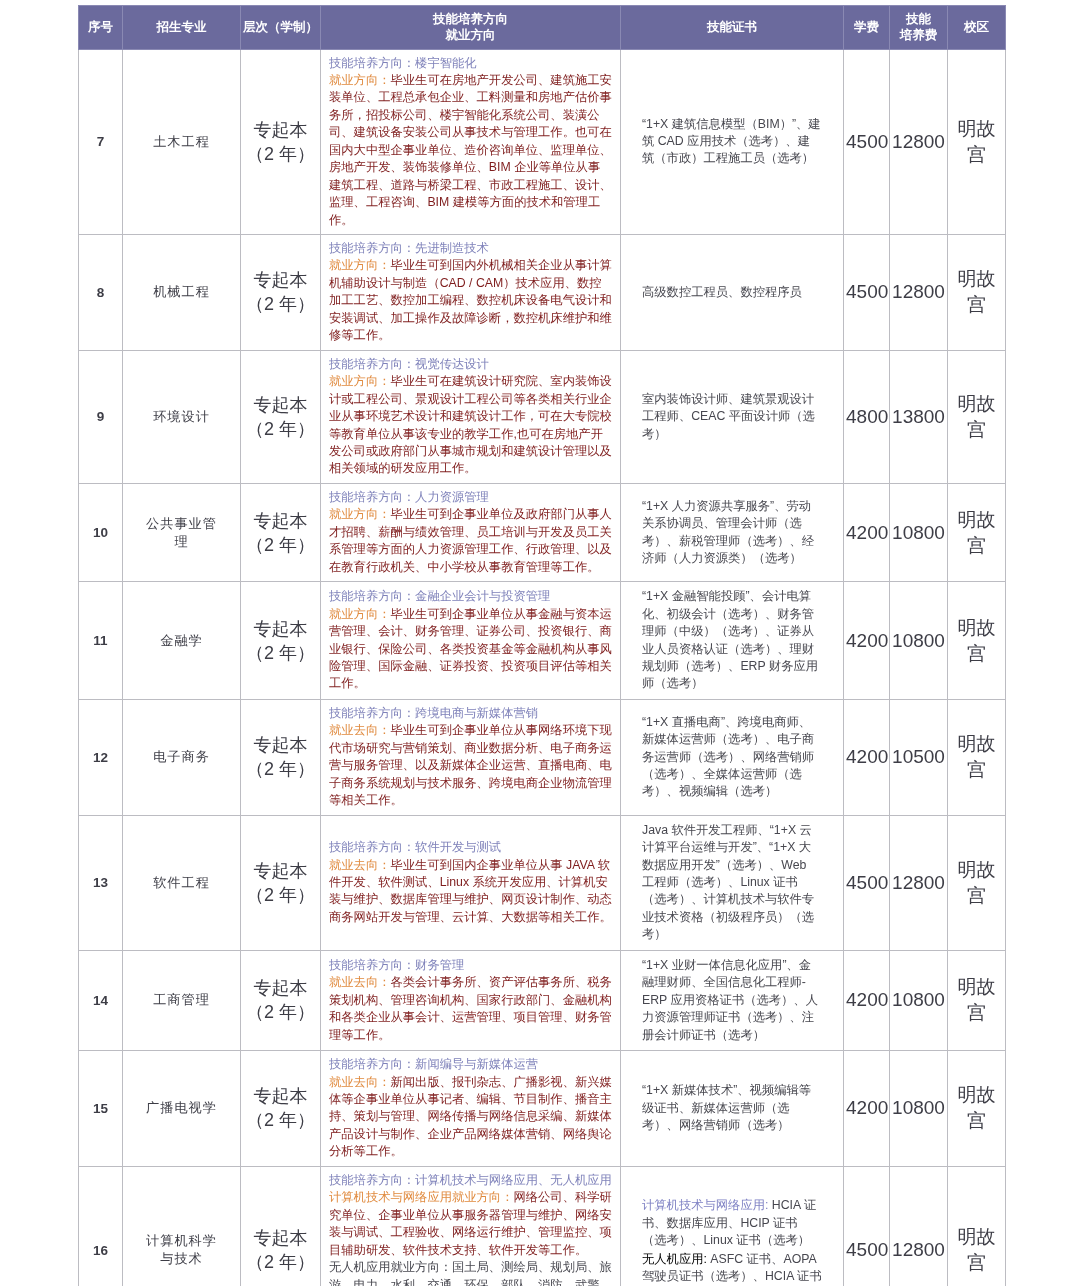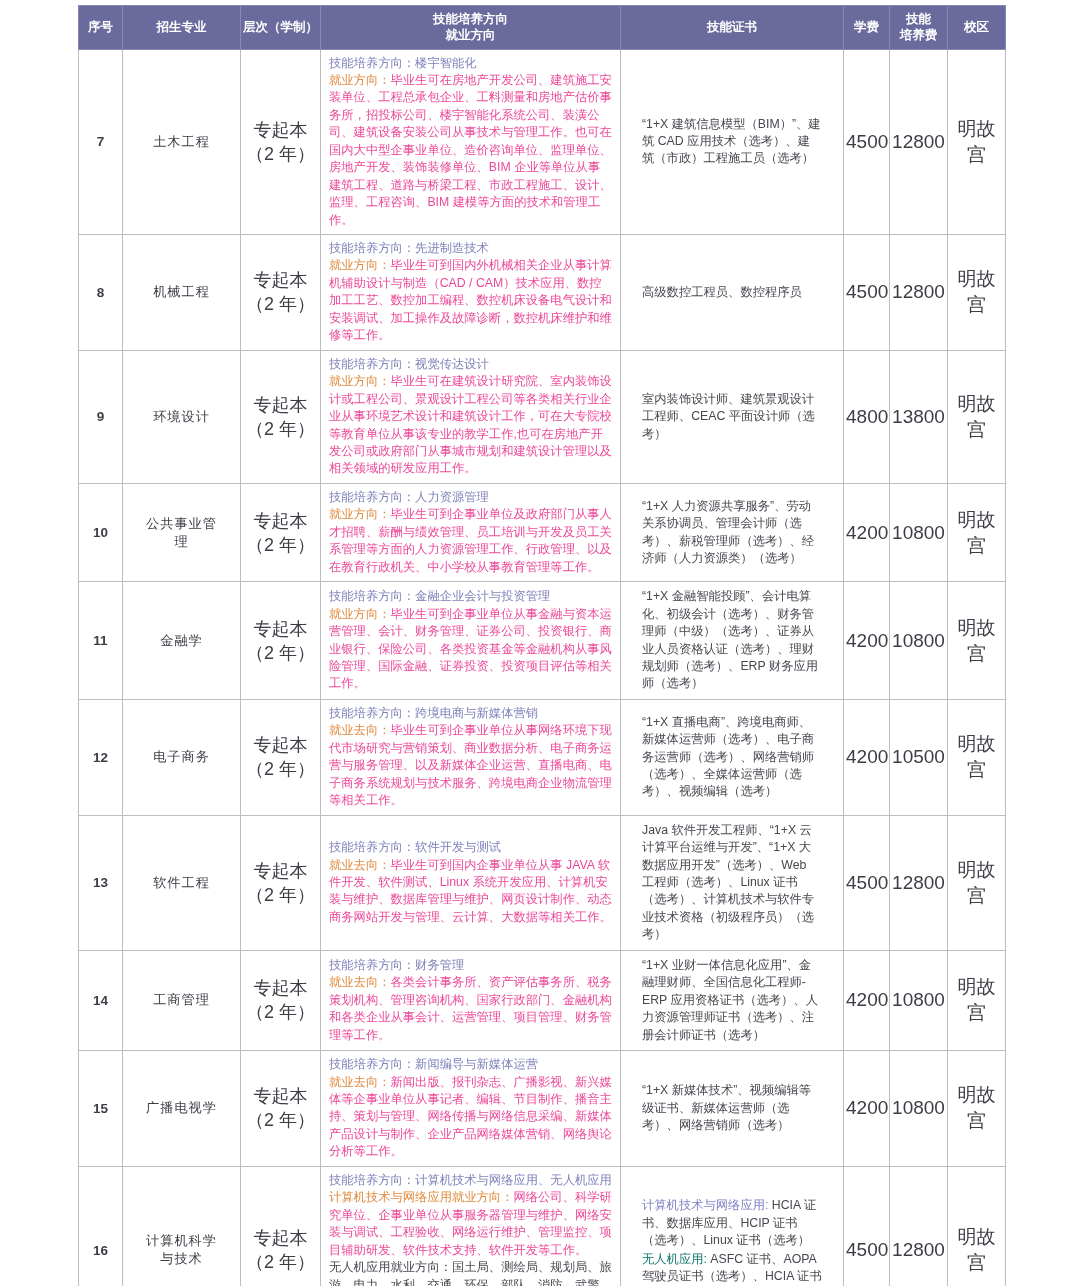"毕业生可在房地产开发公司、建筑施工安装单位、工程总承包企业、工料测量和房地产估价" .txt.job { color: #ec4899 -> #7f1d1d }
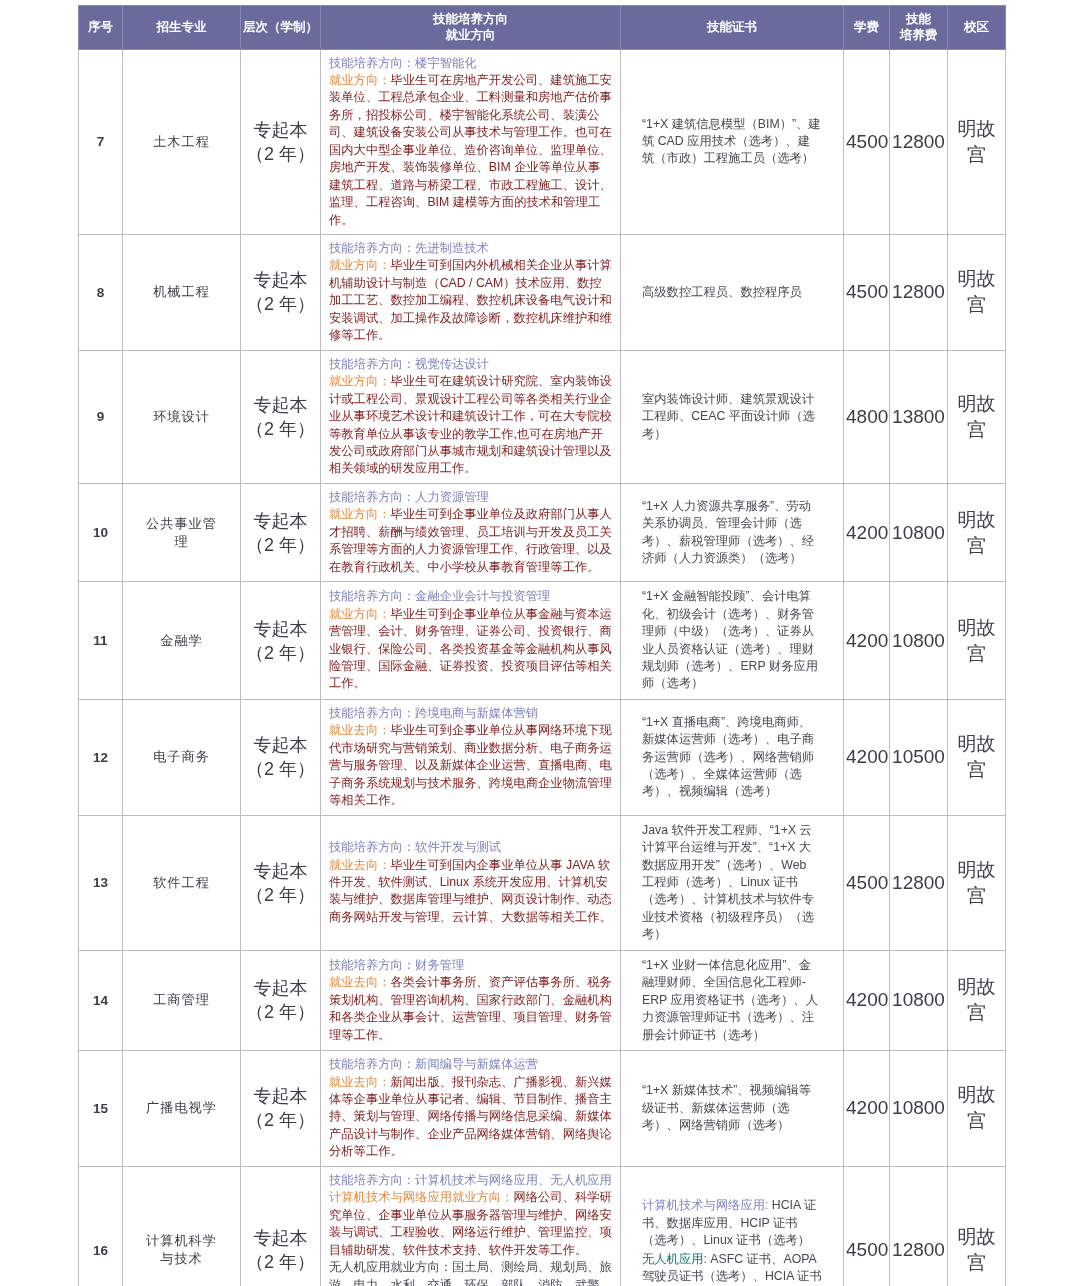"无人机应用:" .clab.red { color: #0f766e -> #000000 }
